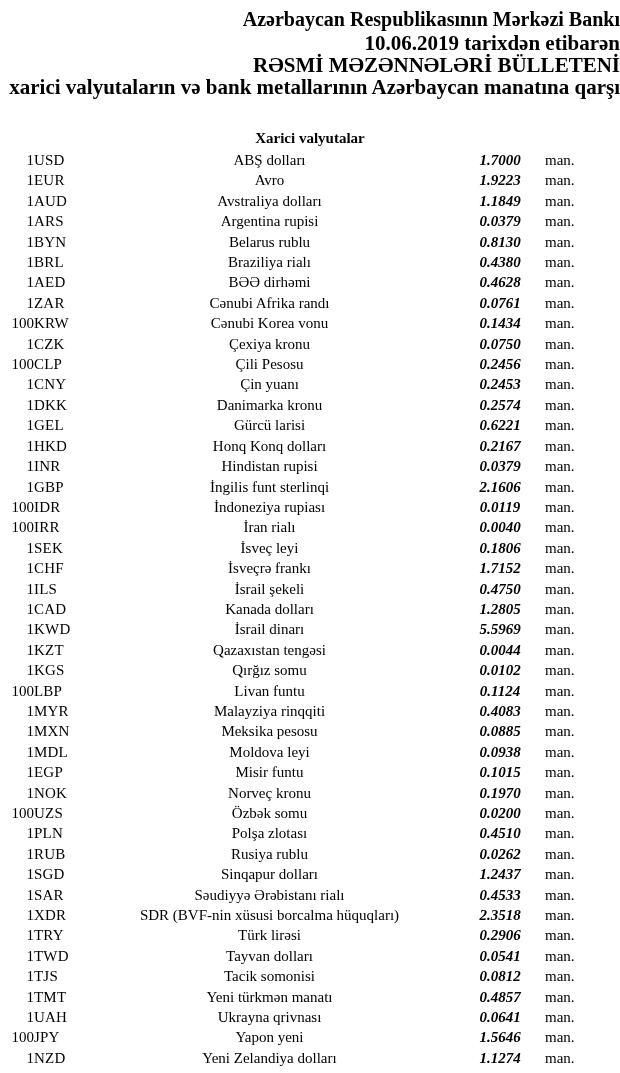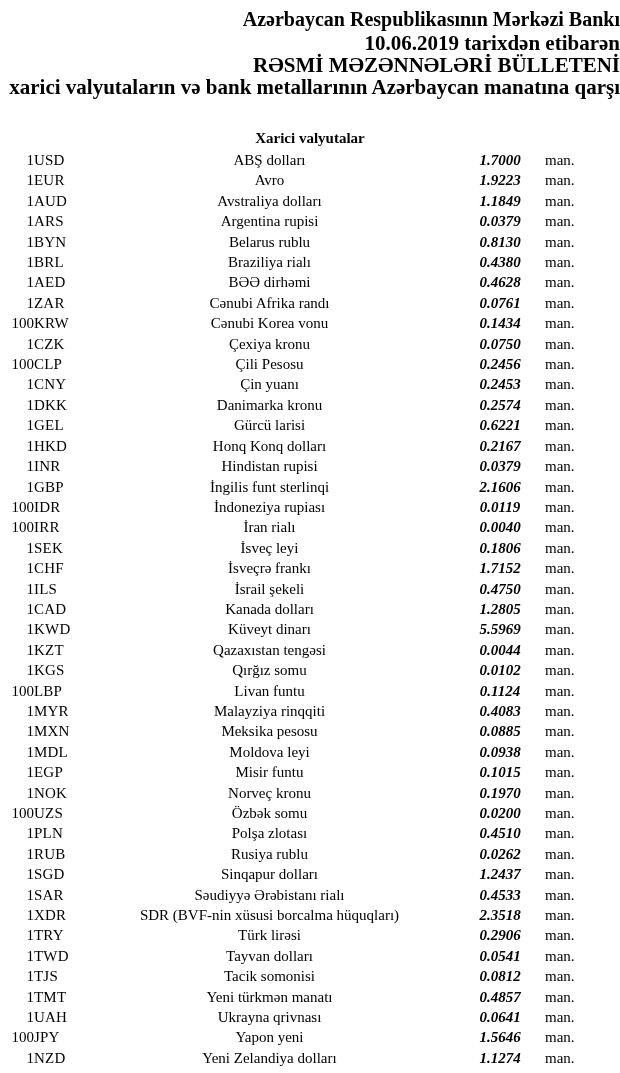"Küveyt dinarı" td.name { text: Küveyt -> İsrail }
